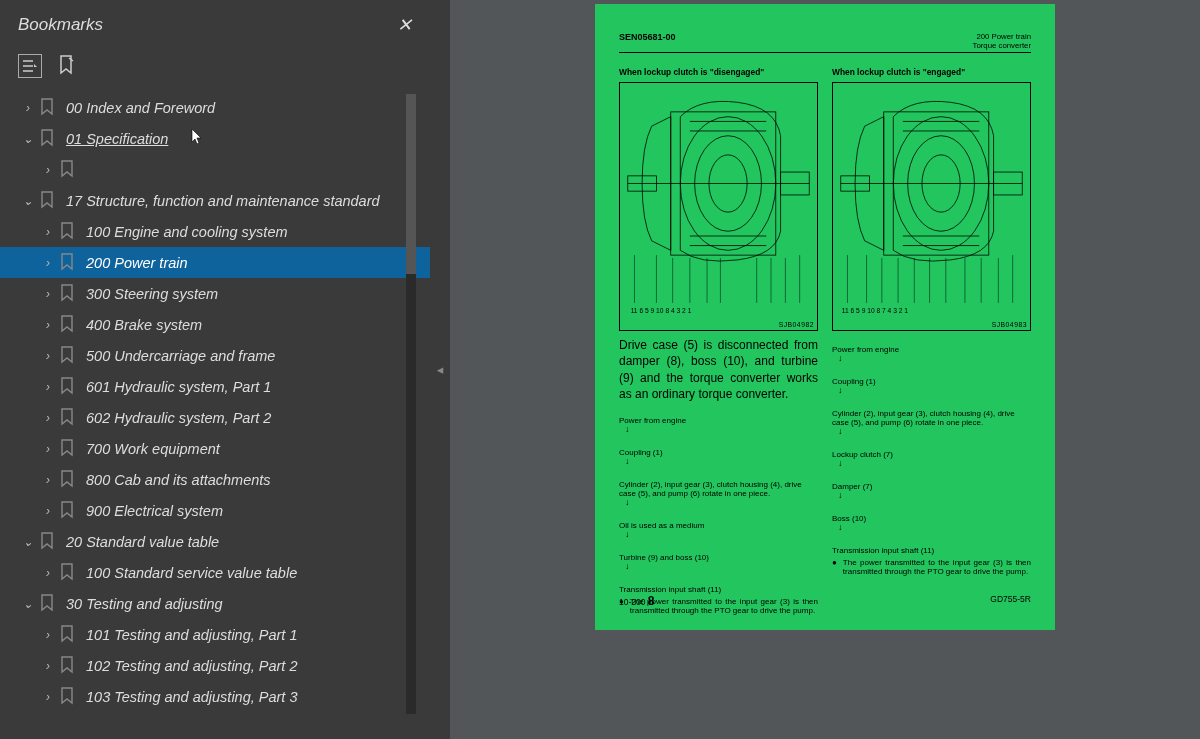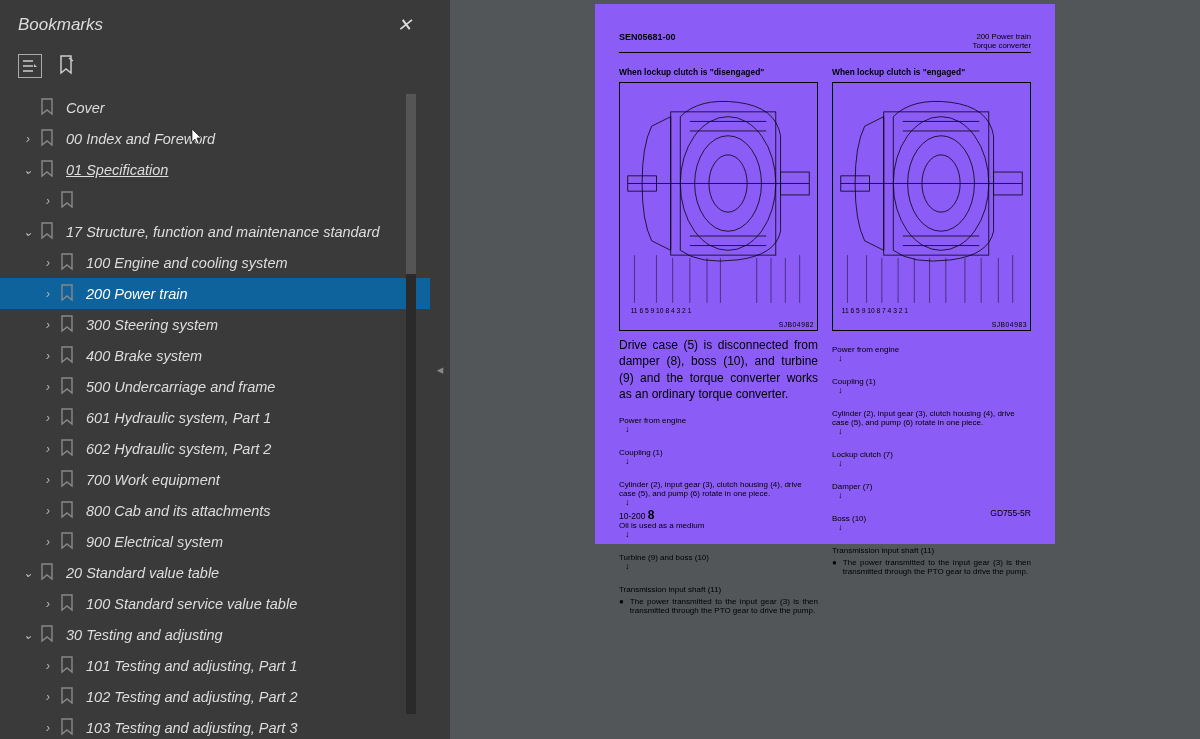"SEN05681-00" .page { background: #8b5cf6 -> #22c55e; height: 540px -> 626px }
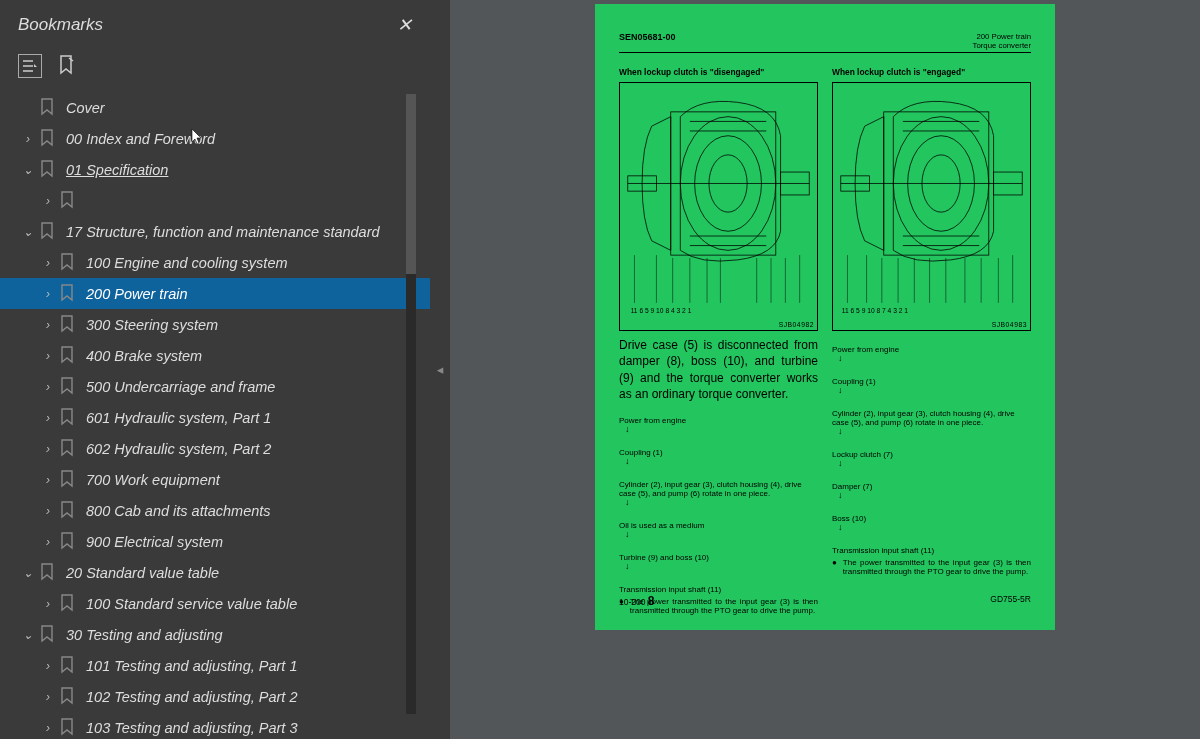"Cover" div.tree-row { html: <div> <span></span> <span>&nbsp;</span> <span> <svg> <path></path> </svg> </span> <span>Cover</span> </div> -> none }
